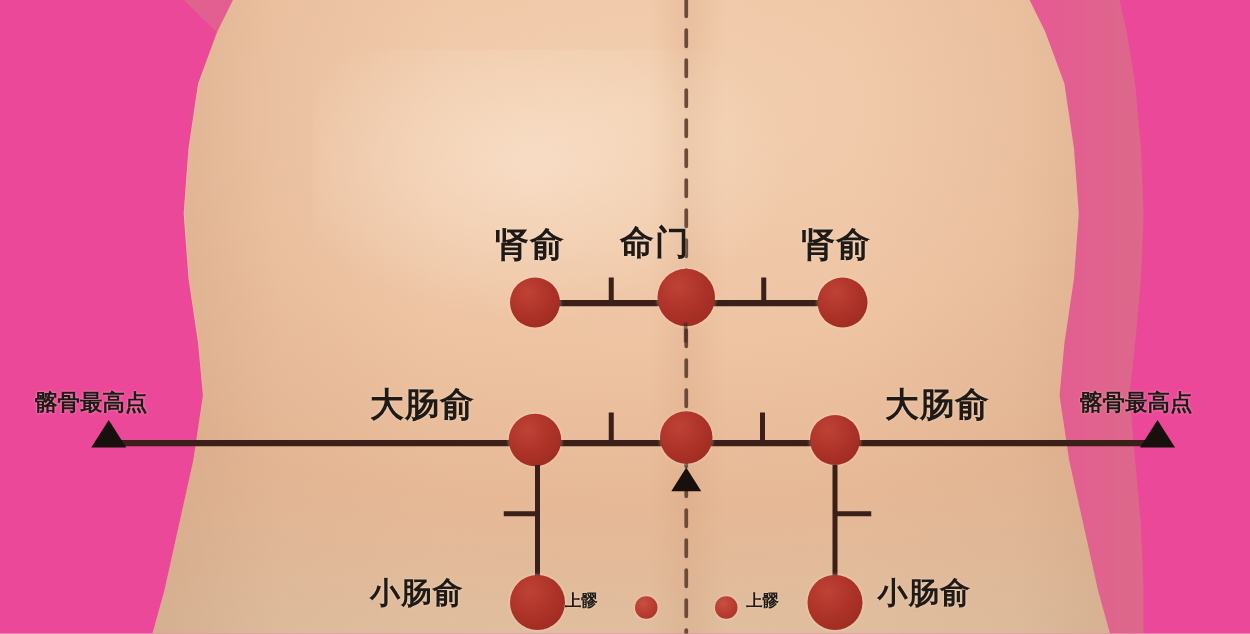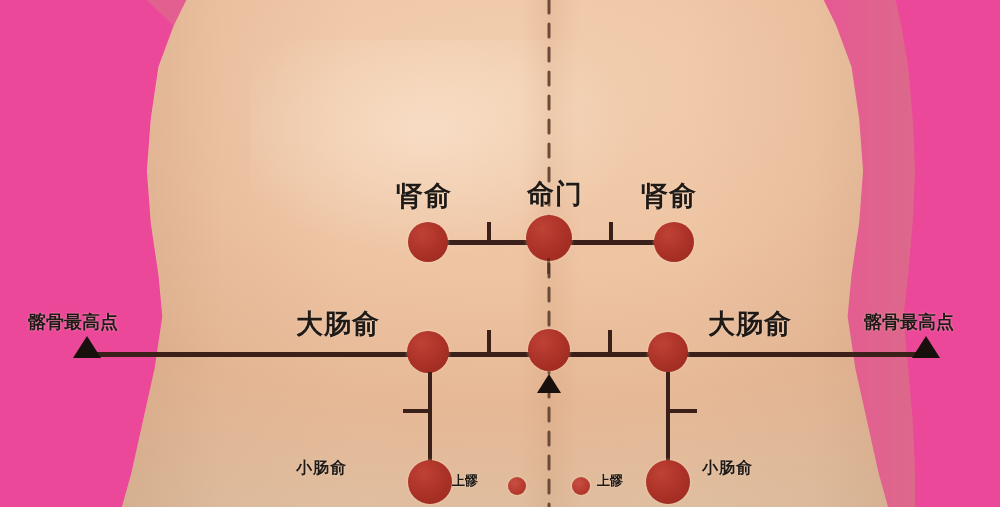"命门" div.lbl { left: 527px -> 496px }
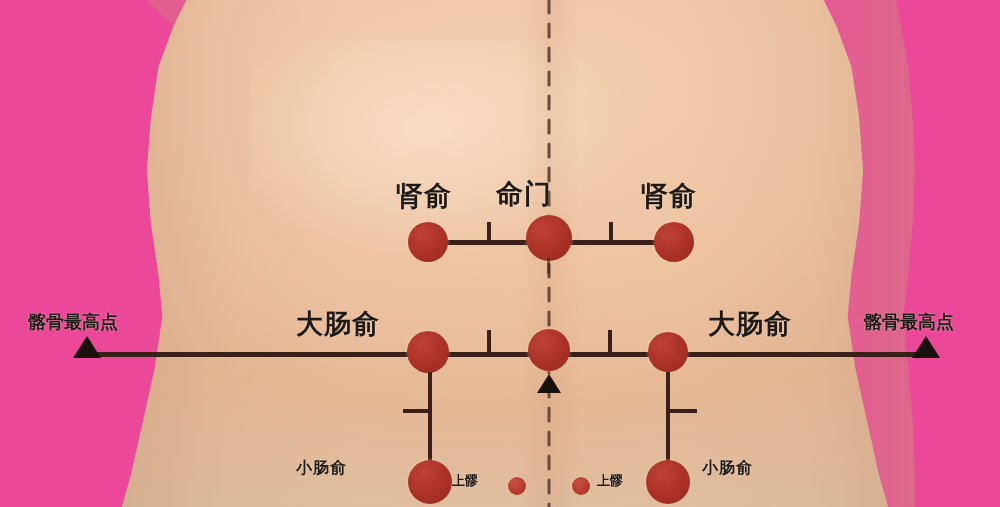"小肠俞" .lbl.mid { font-size: 16px -> 24px }
